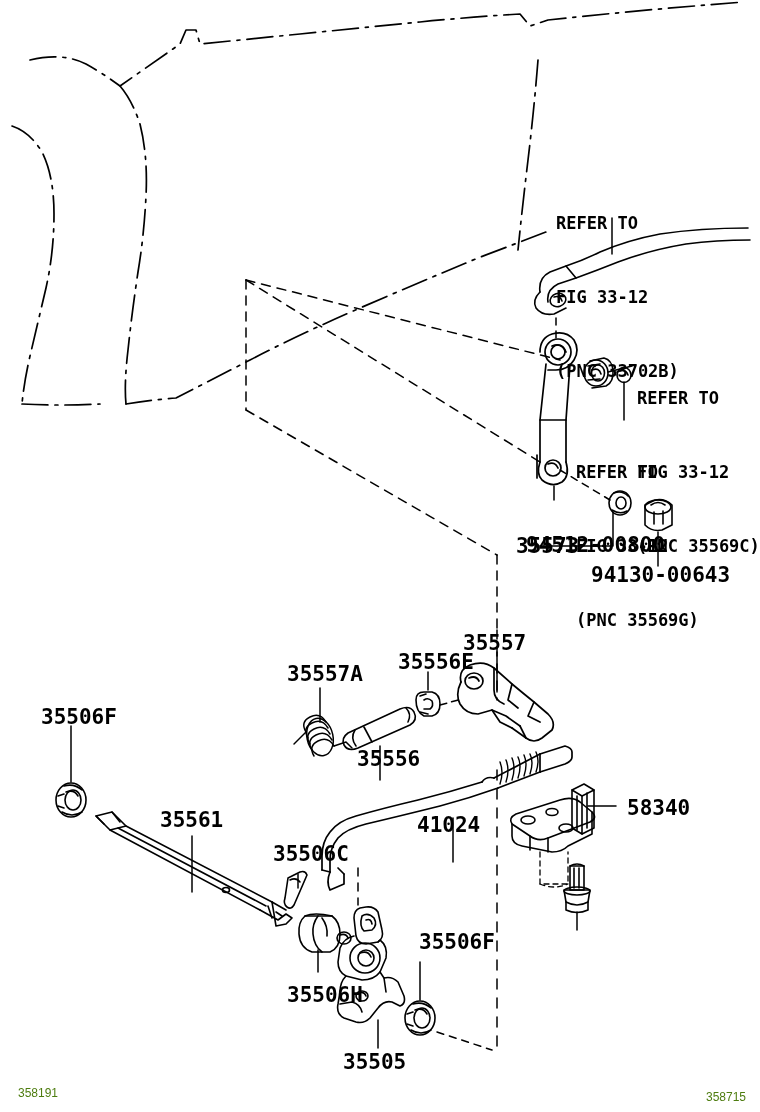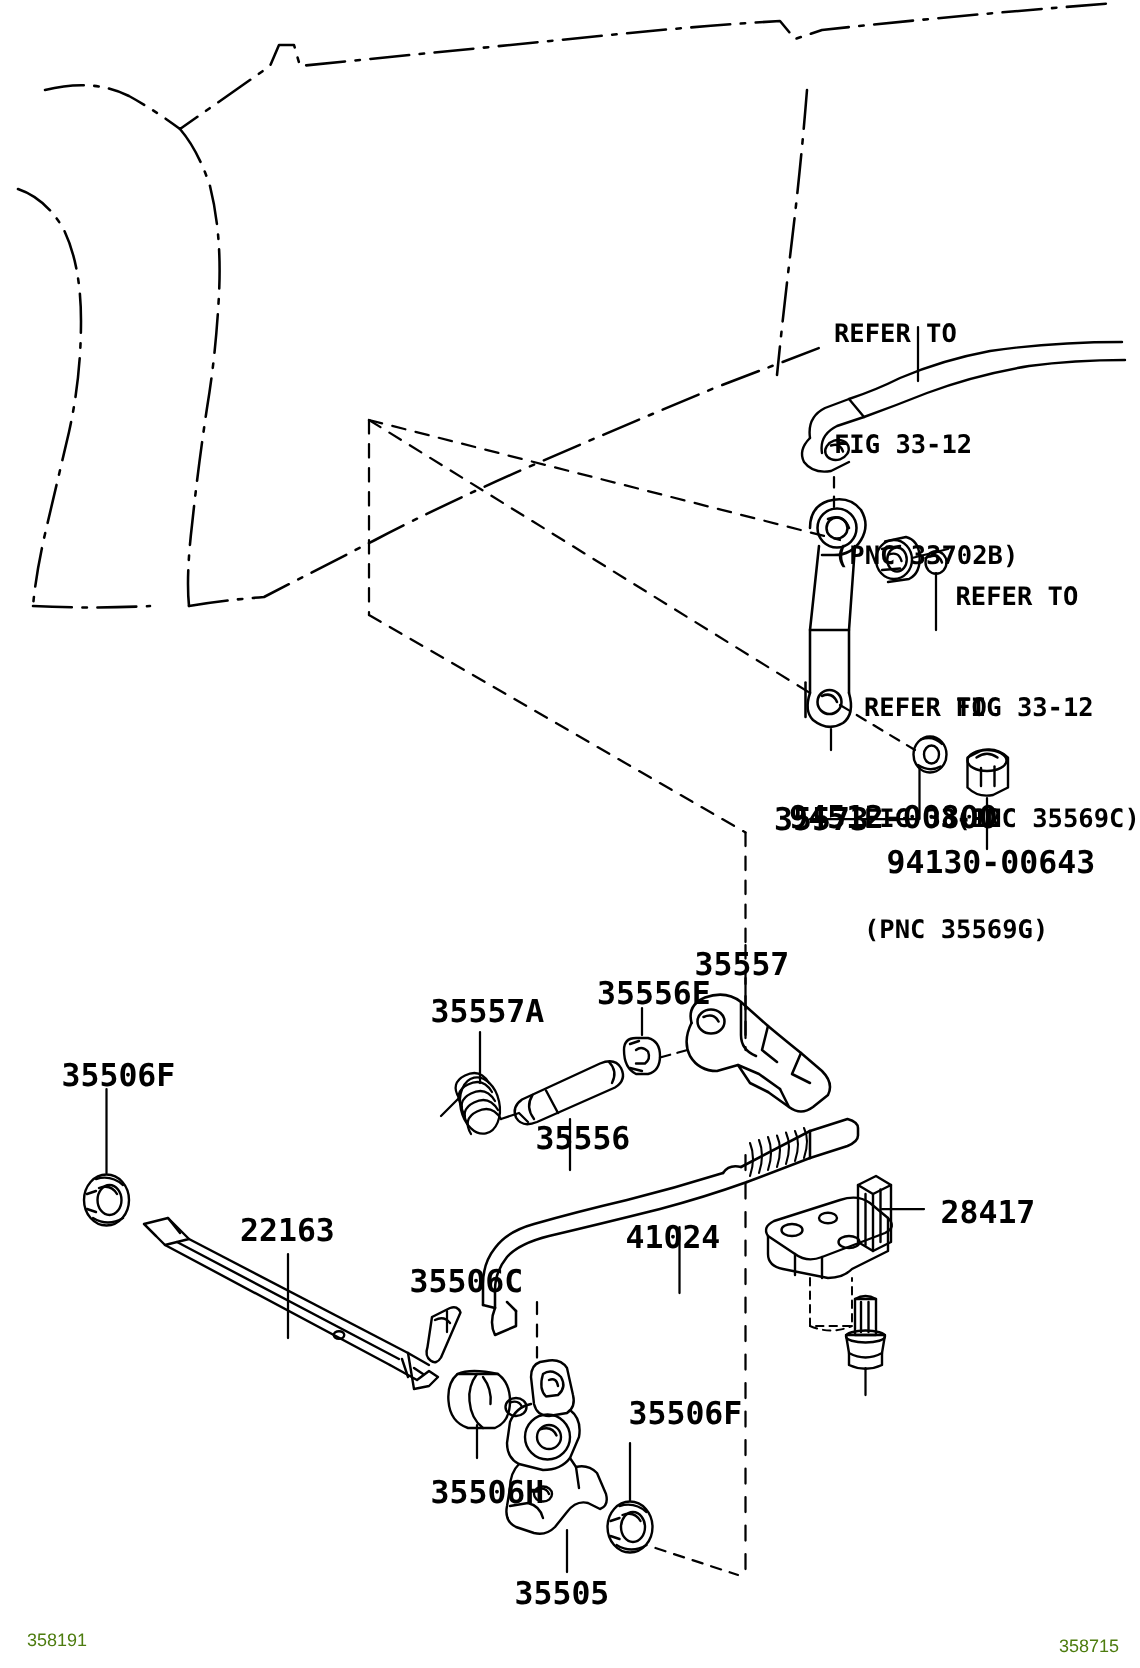"22163" div.label { text: 22163 -> 35561 }
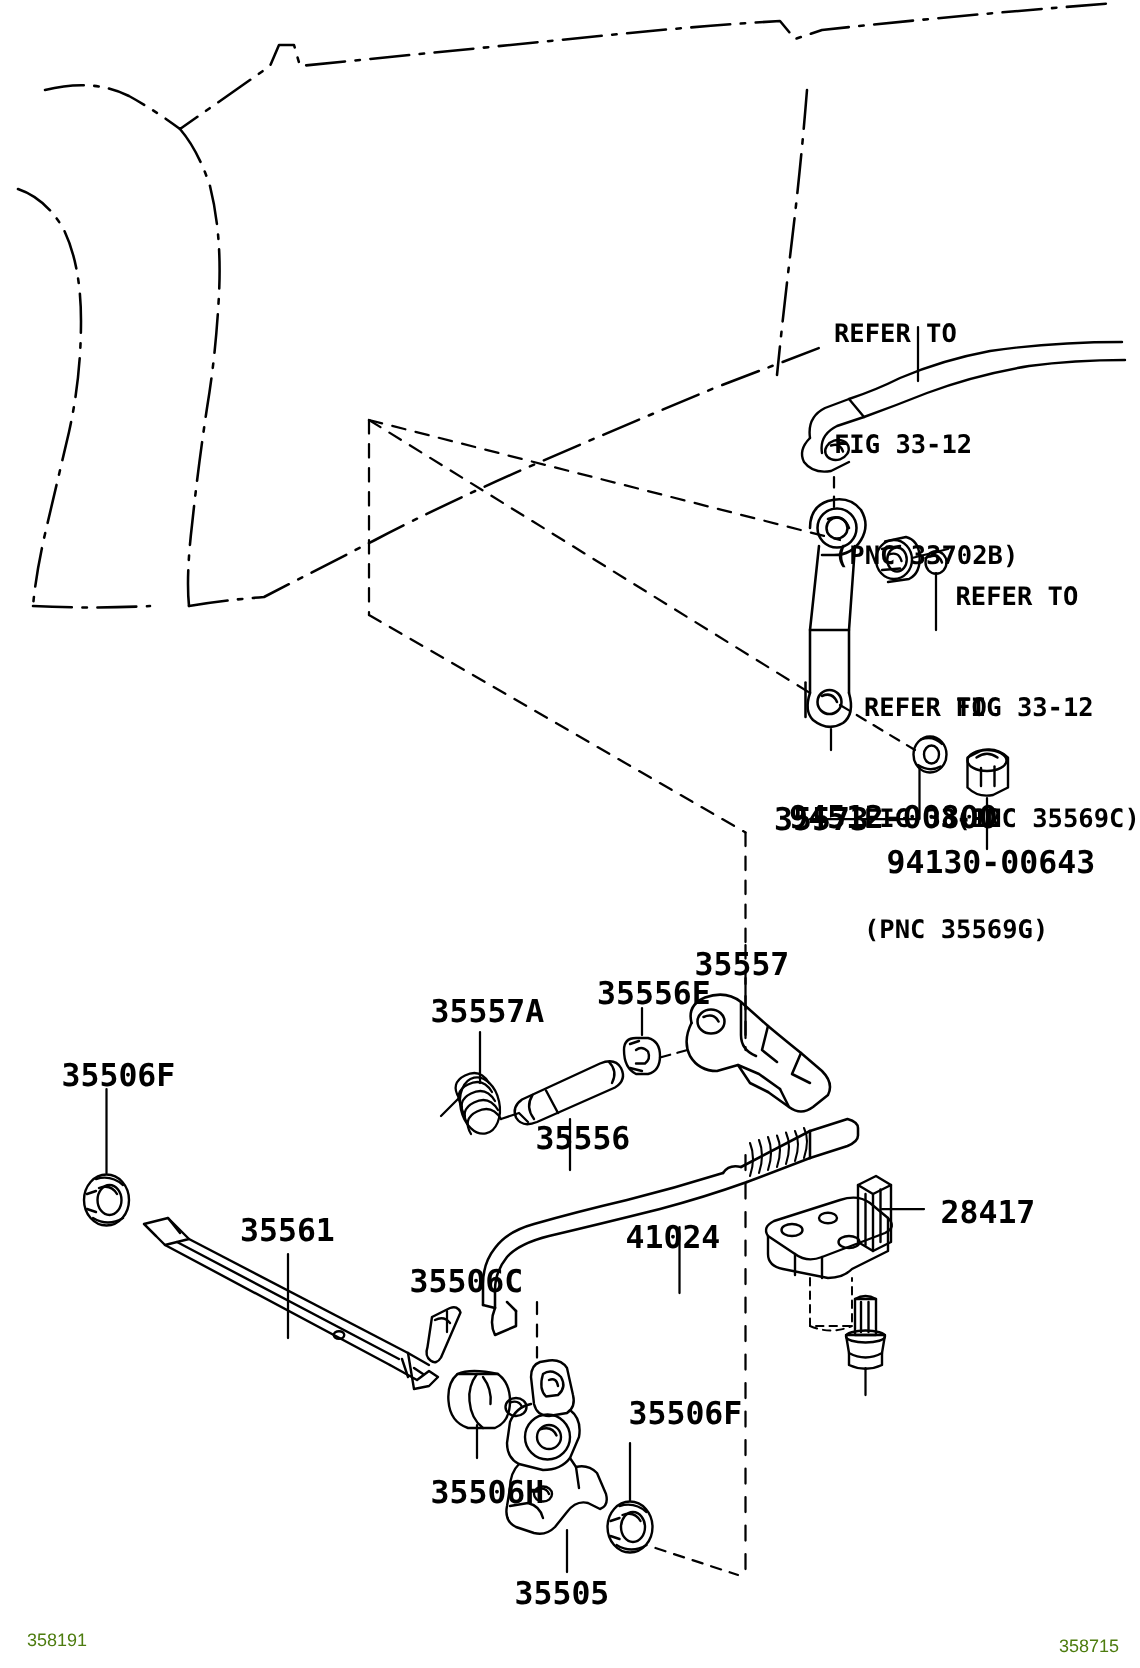"28417" div.label { text: 28417 -> 58340 }
